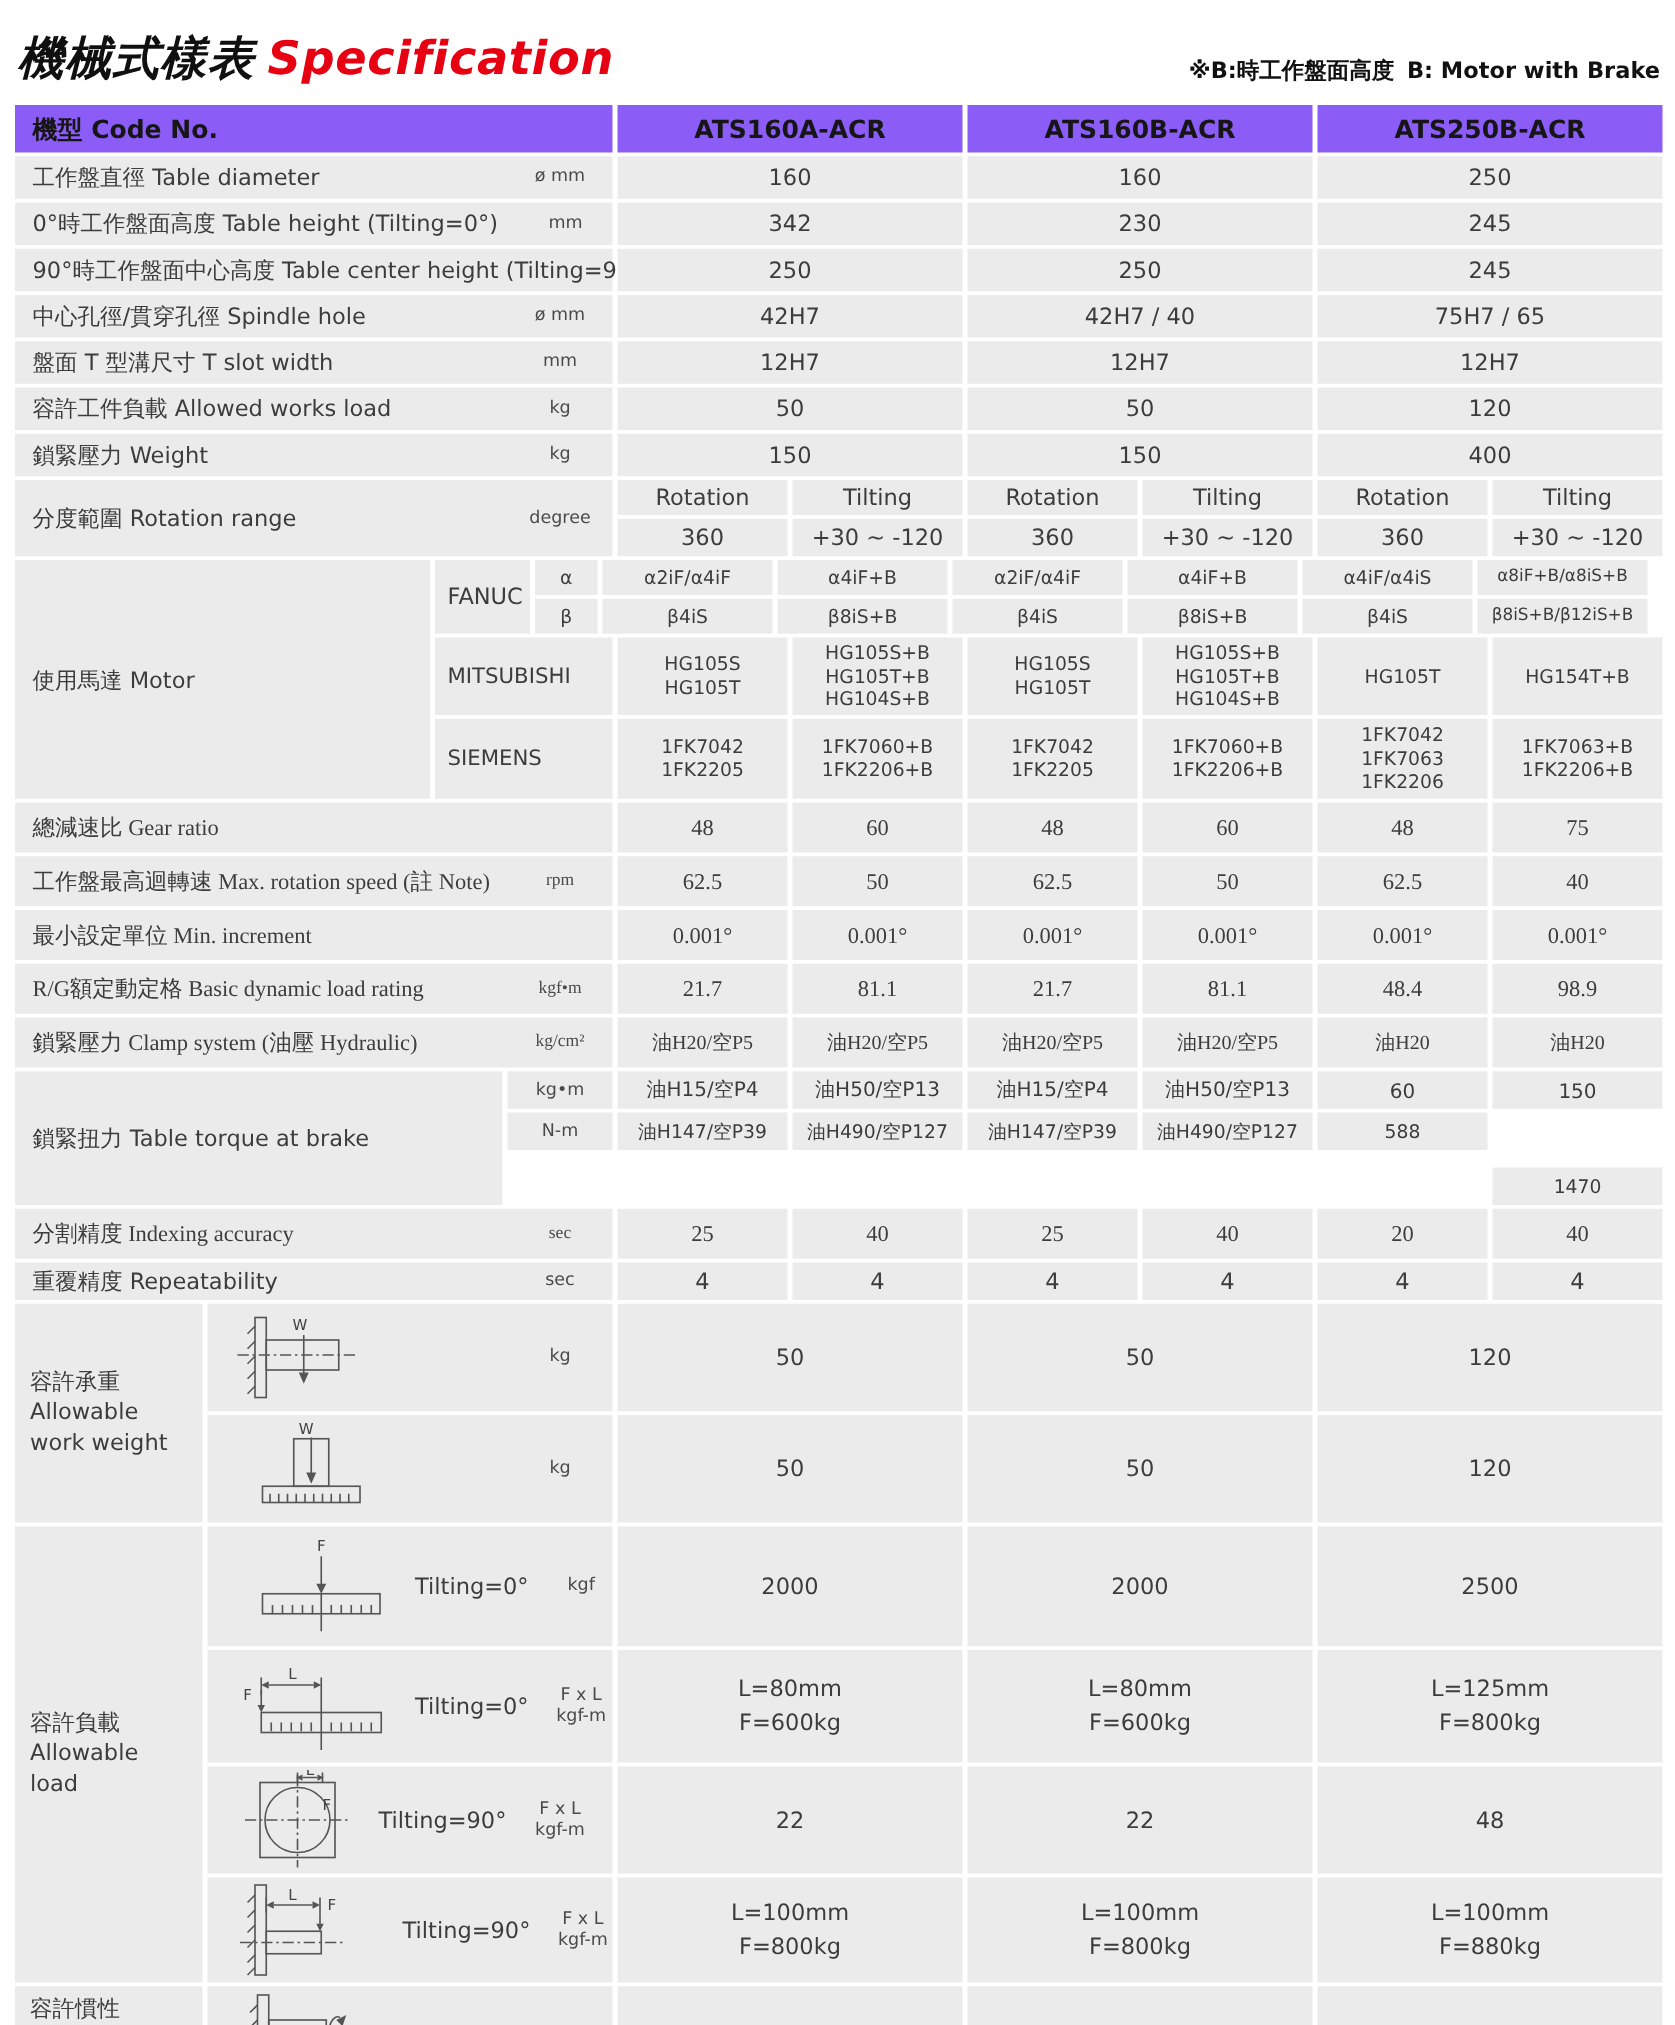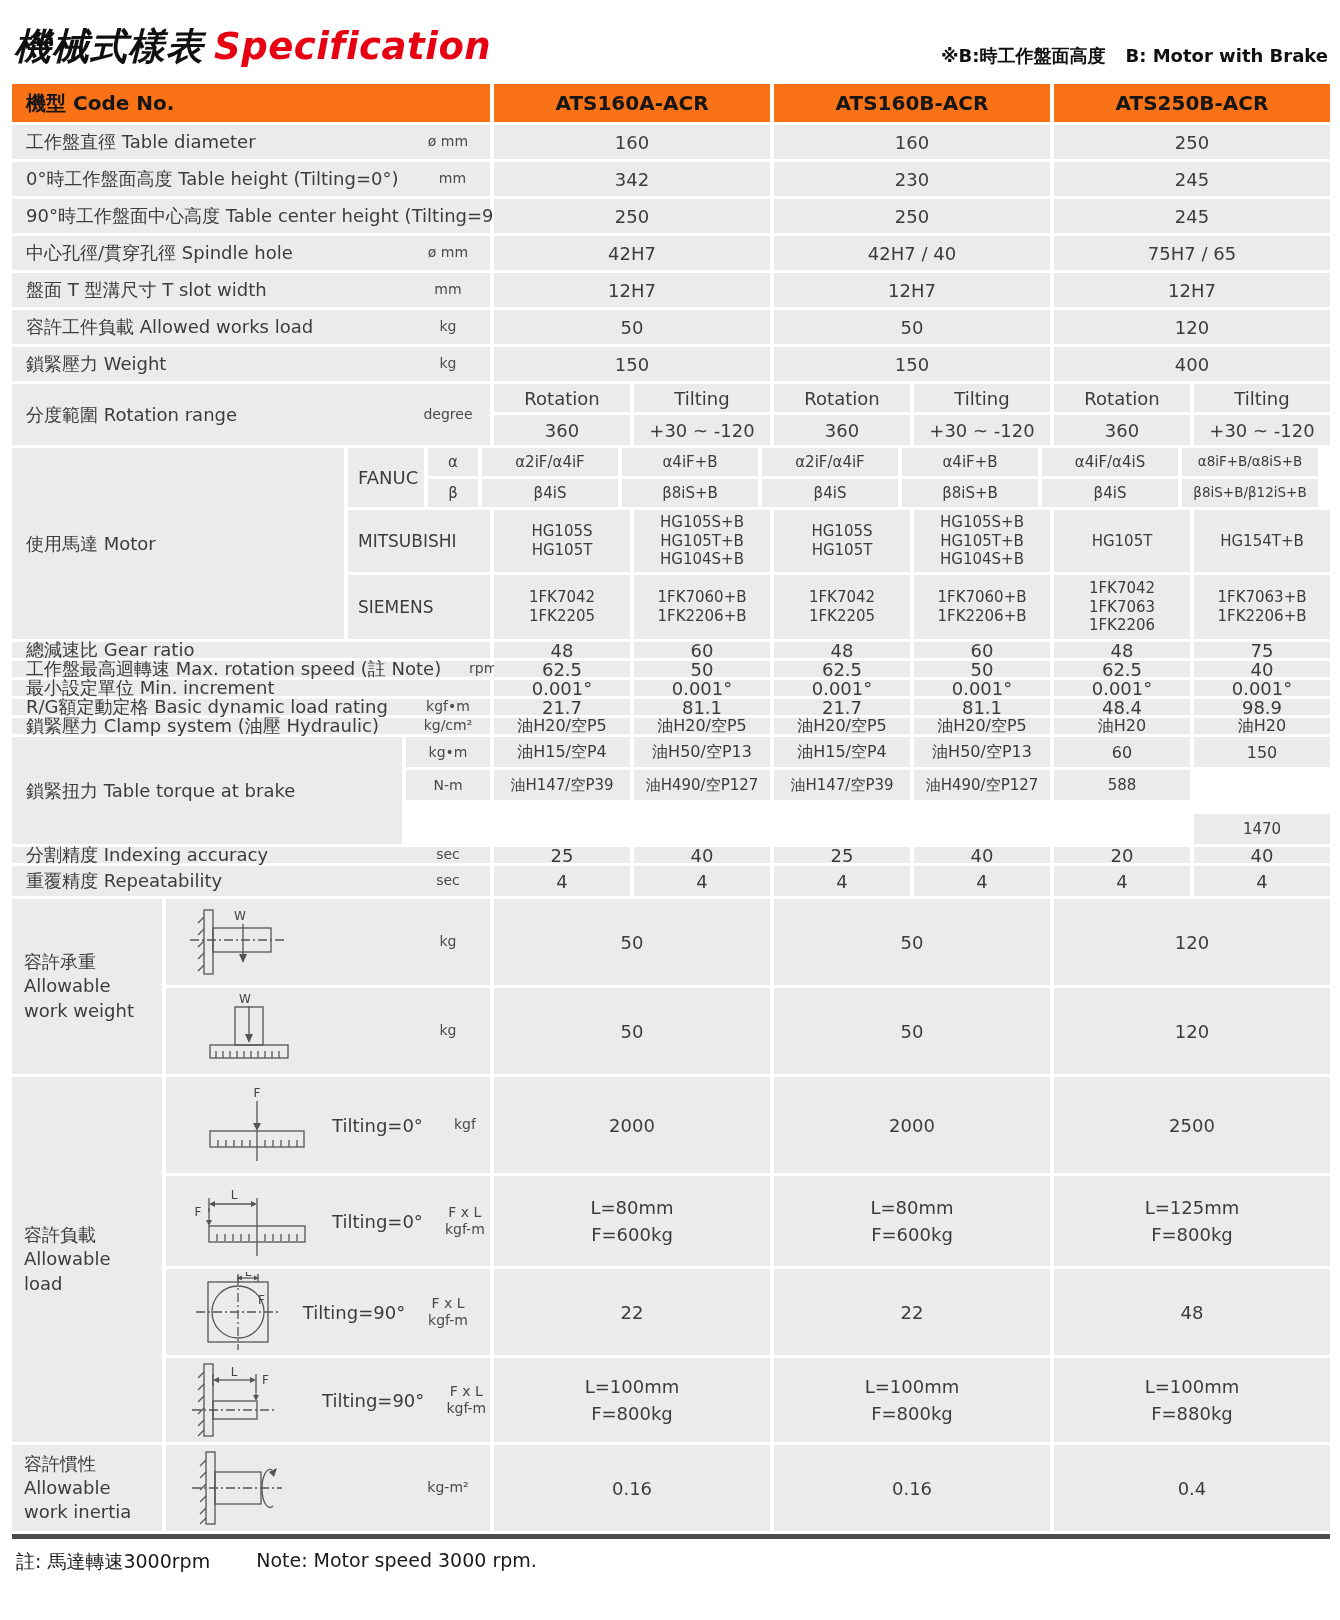"B: Motor with Brake" .topnote span { margin-left: 20px -> 10px }
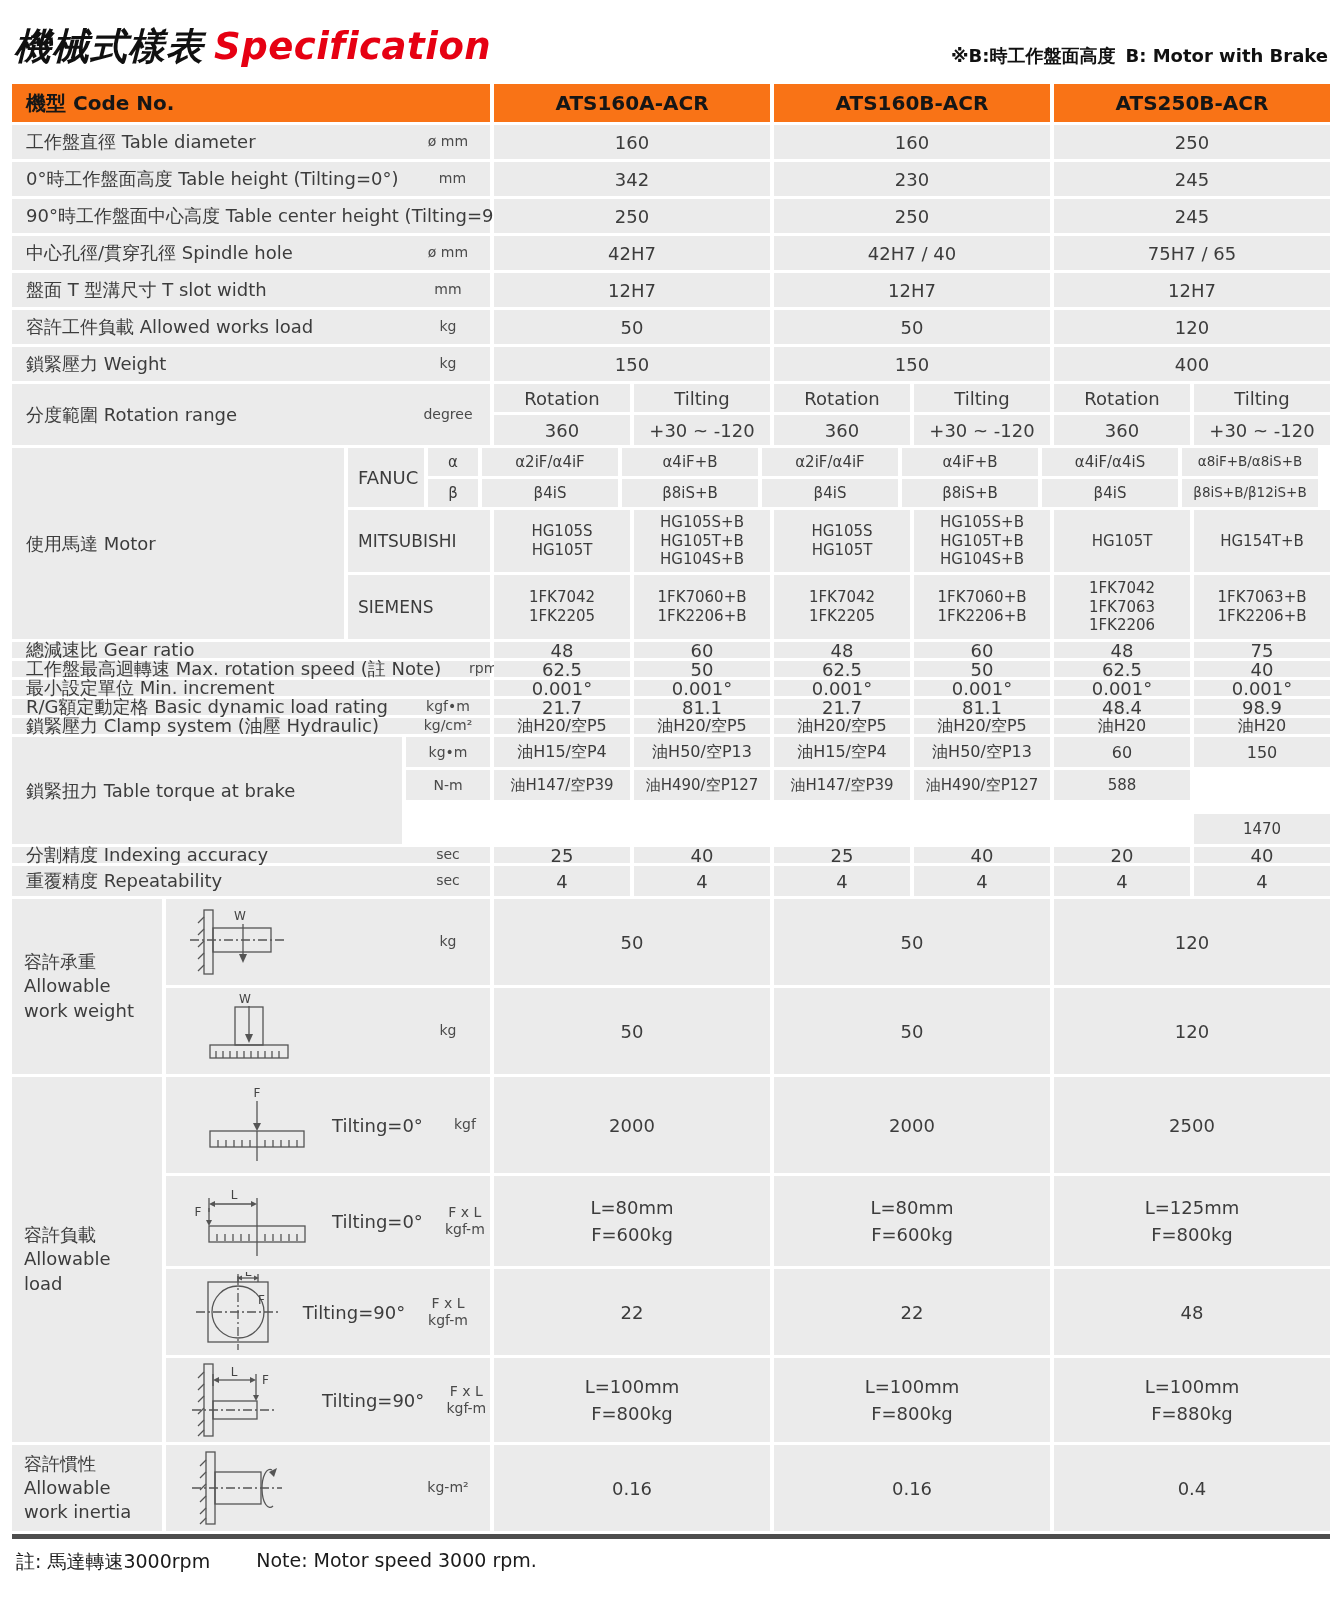"機型 Code No." .hdr { background: #f97316 -> #8b5cf6 }
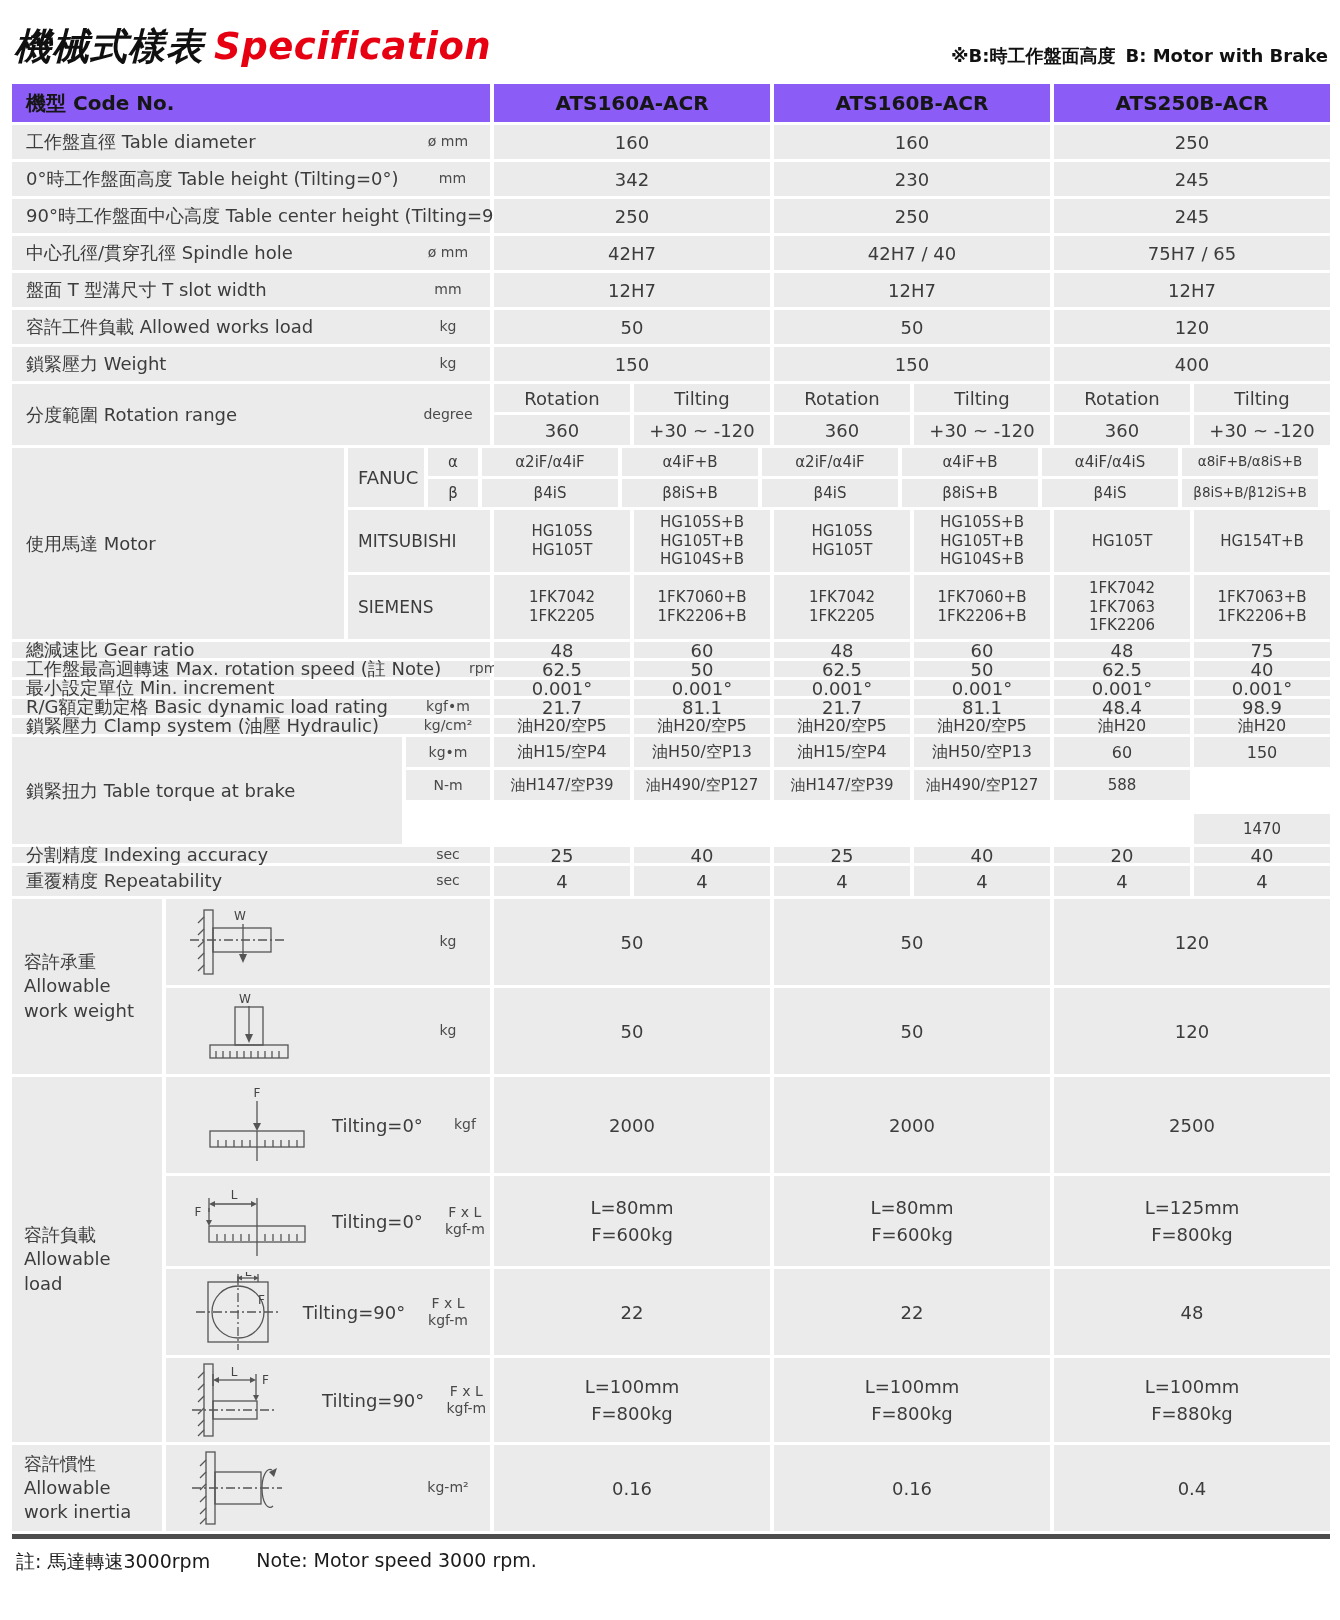"總減速比 Gear ratio" .h32 { font-family: none -> Liberation Serif, serif; height: 16px -> 40px }
